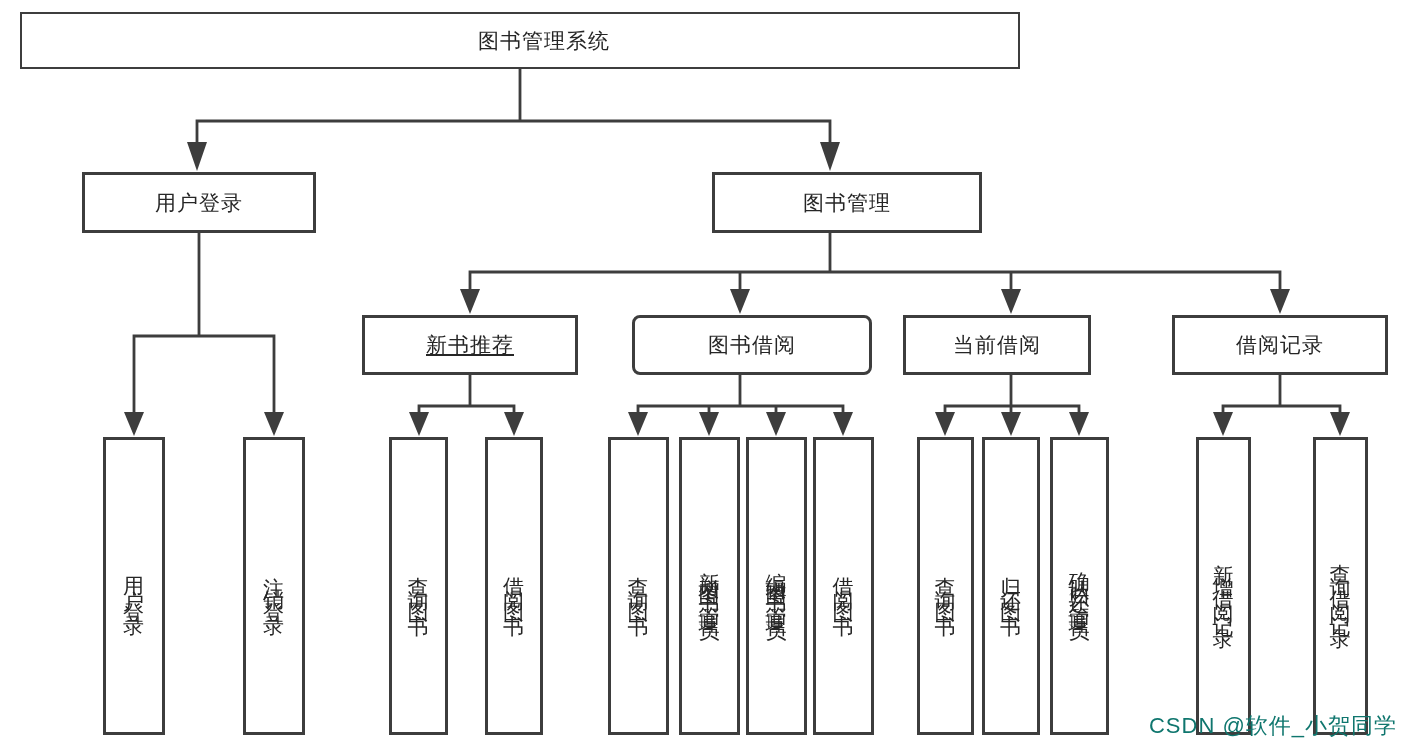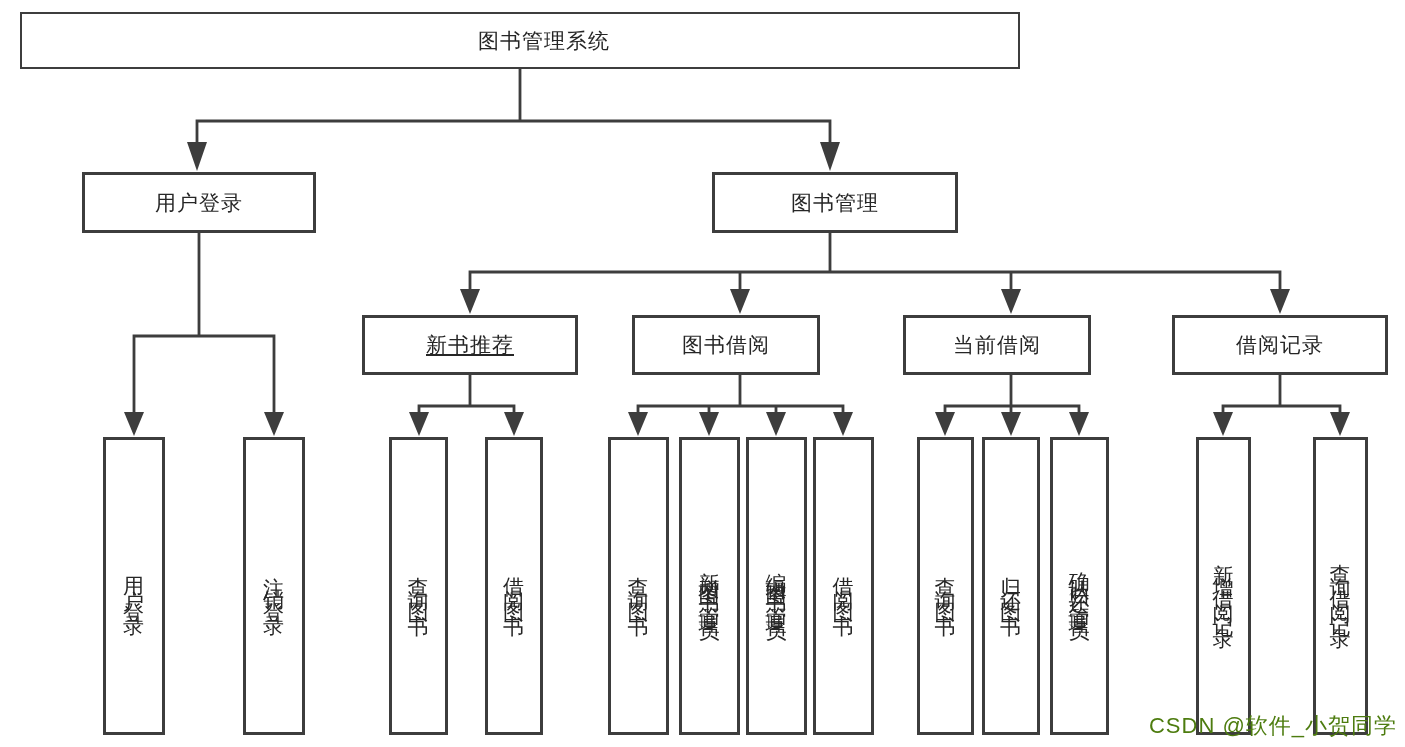"图书管理" div.node { width: 246px -> 270px }
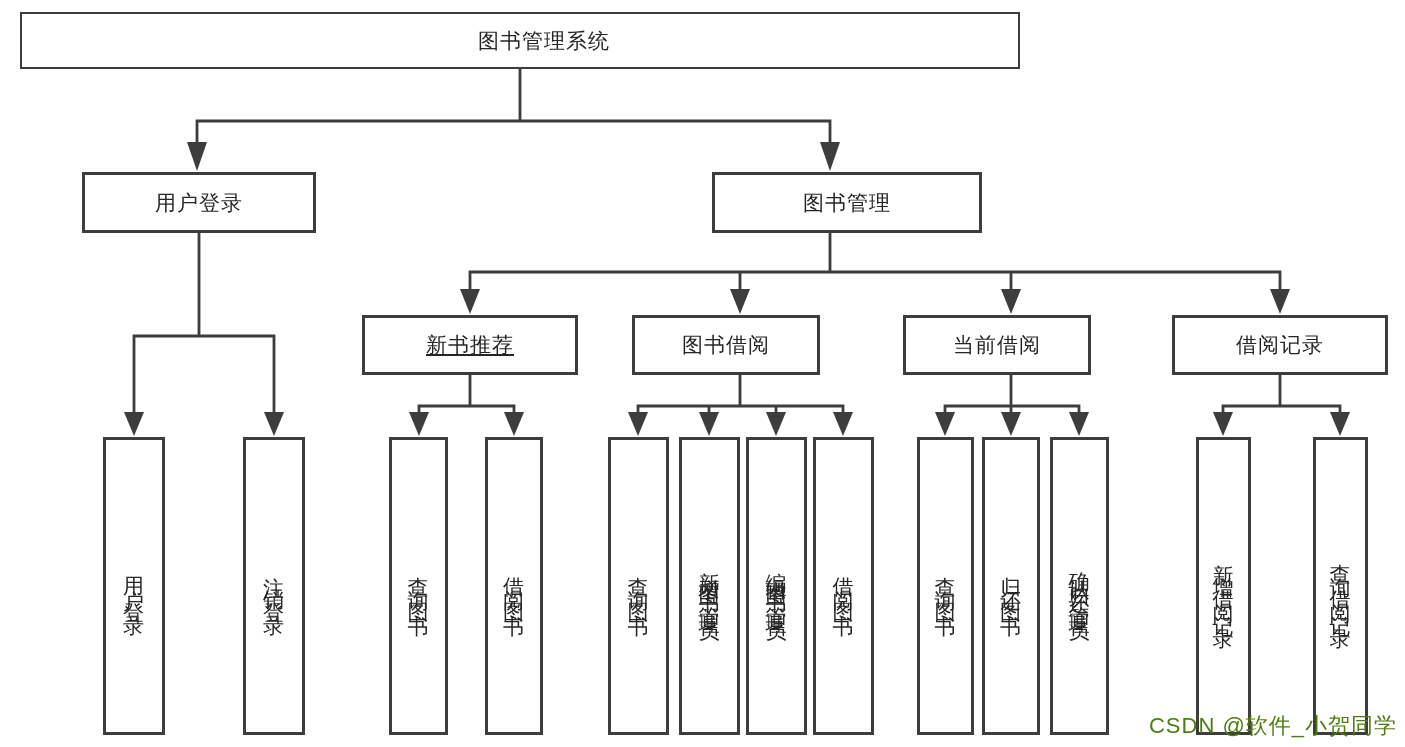"图书借阅" div.node { border-radius: none -> 8px; width: 188px -> 240px }
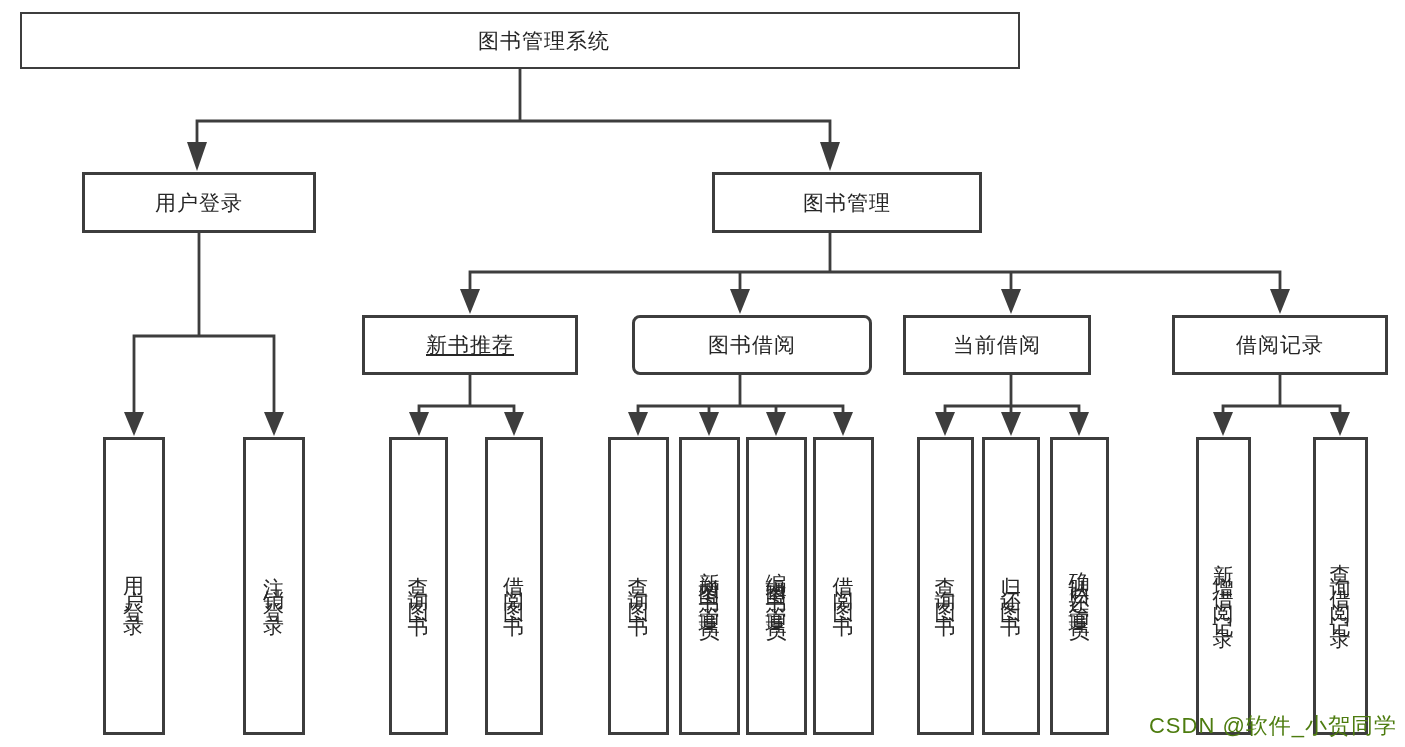"CSDN @软件_小贺同学" .watermark { color: #4d7c0f -> #0f766e }
